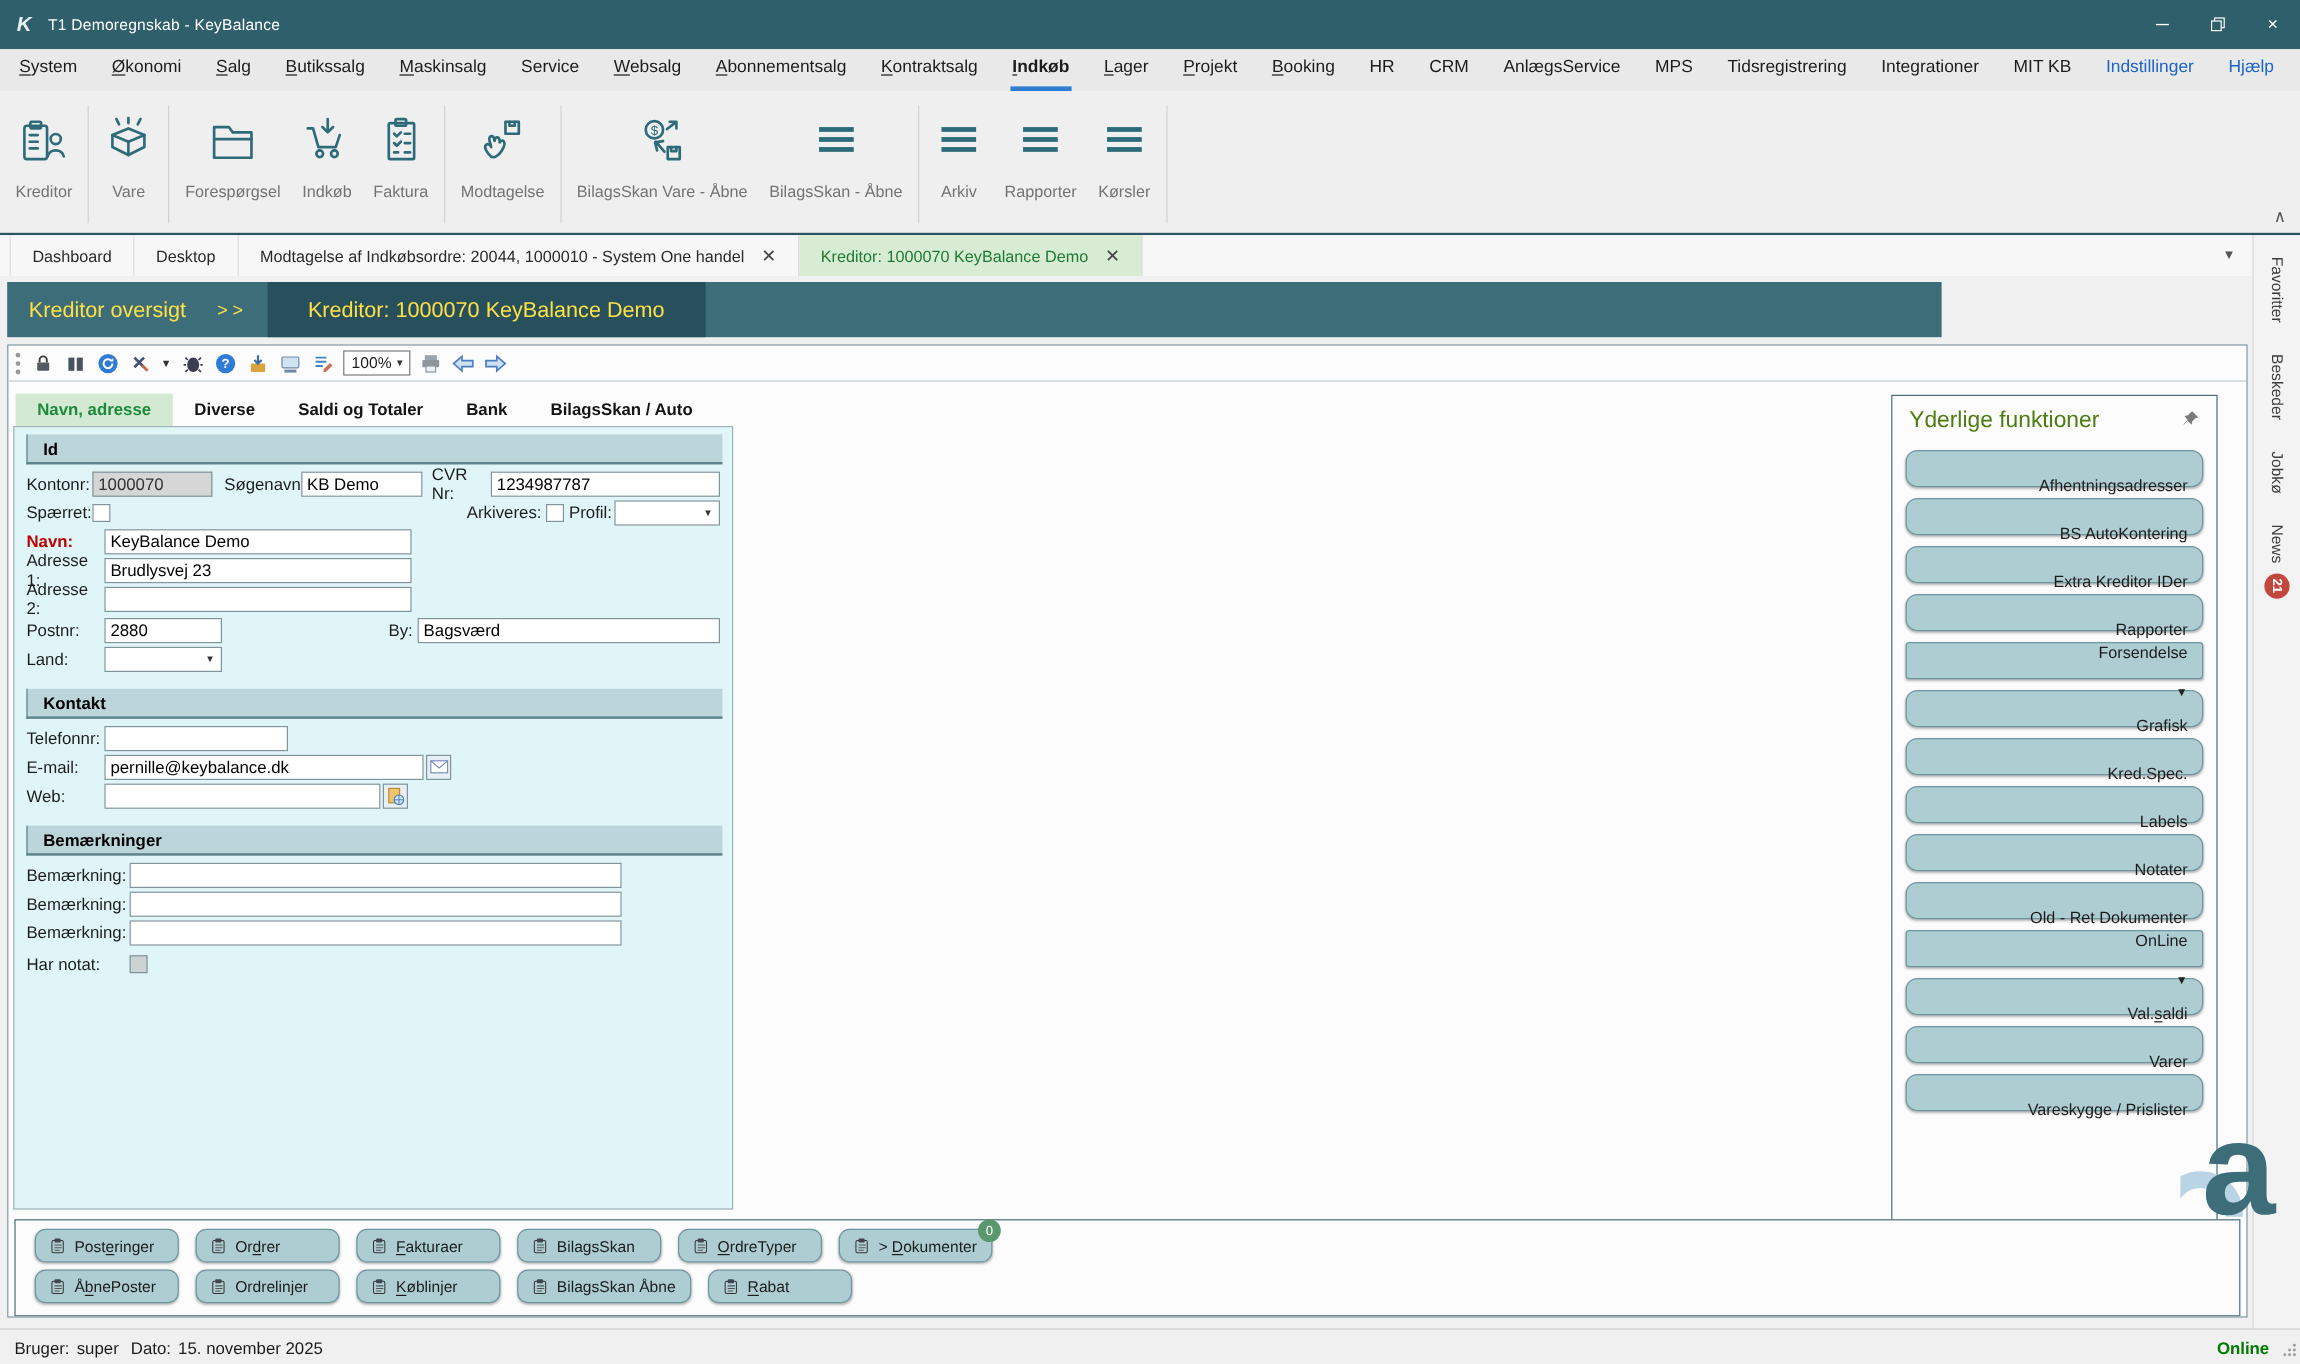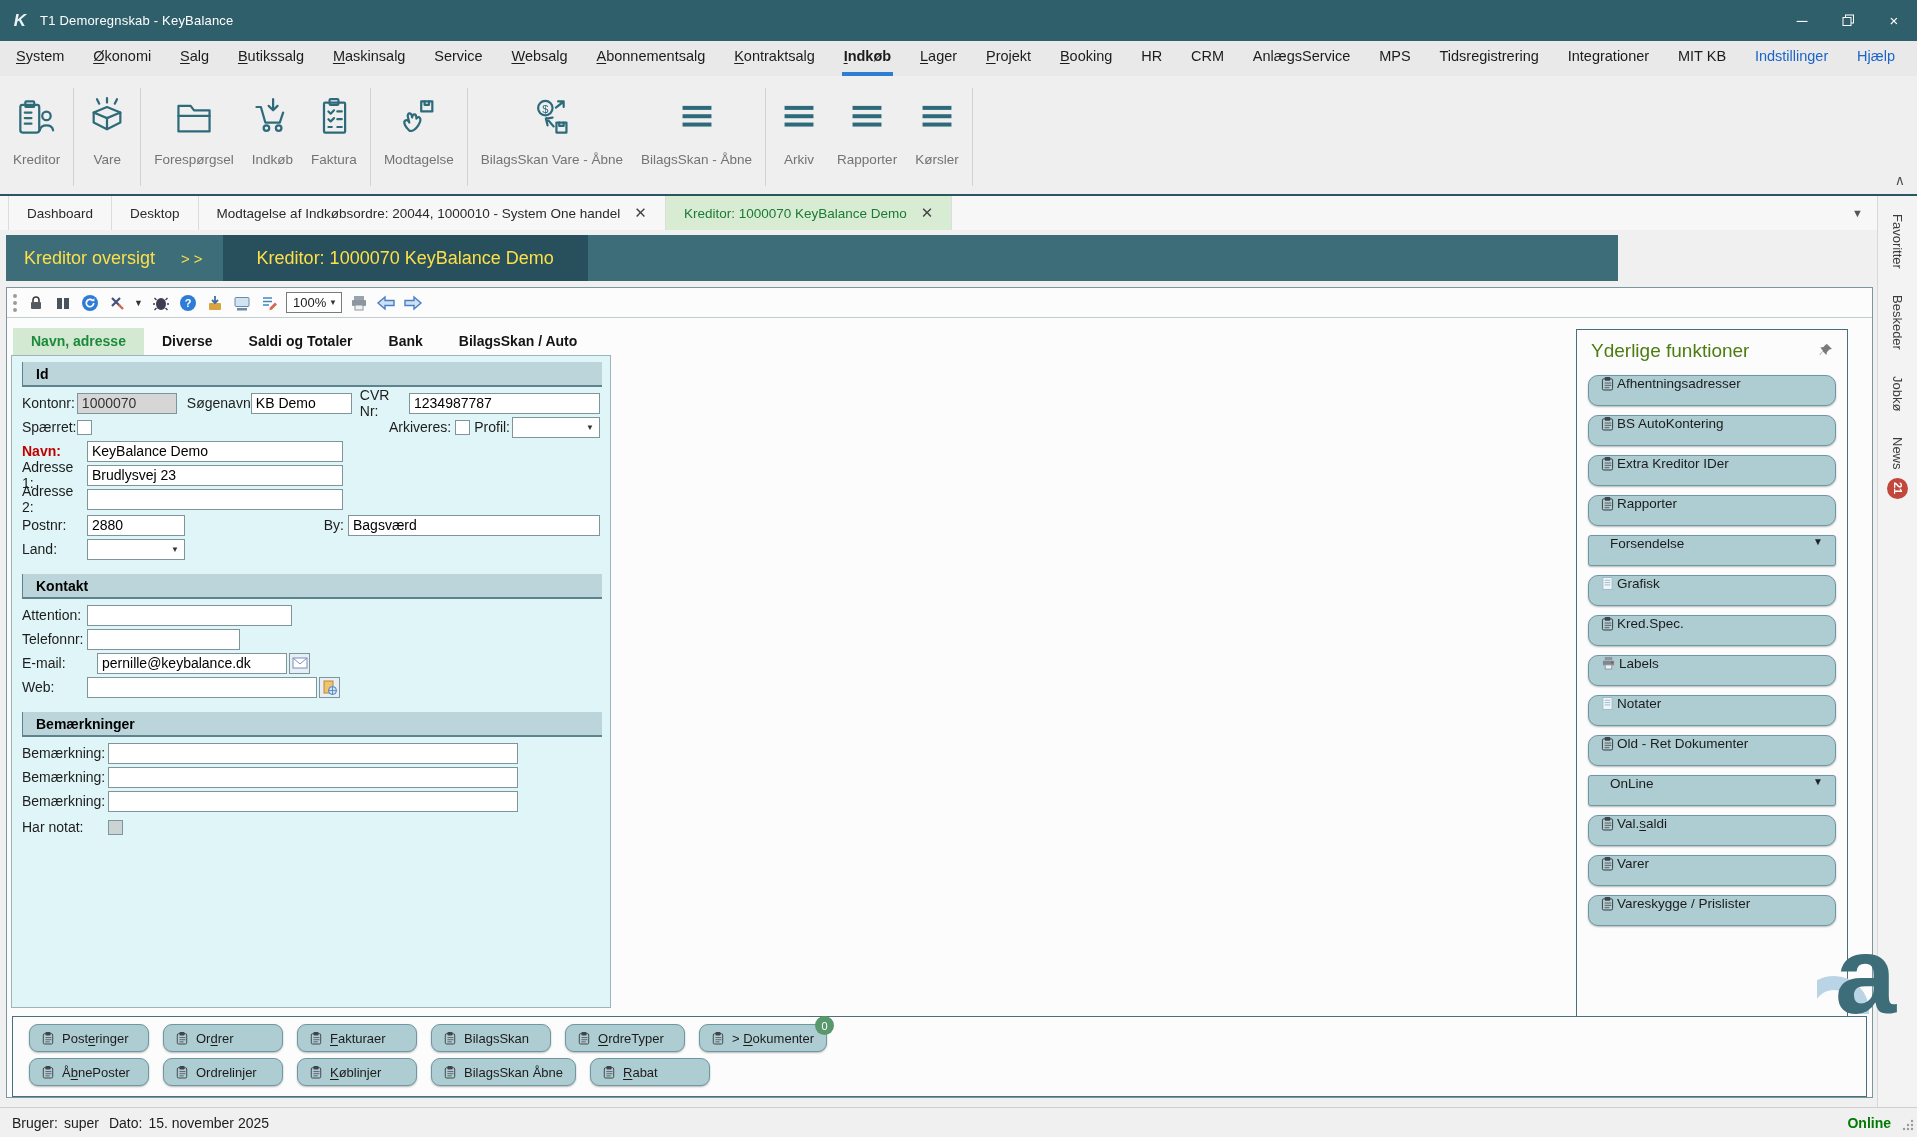"Afhentningsadresser" .sp-btn { align-items: flex-start -> flex-end; flex-direction: none -> column; gap: 3px -> 21px }
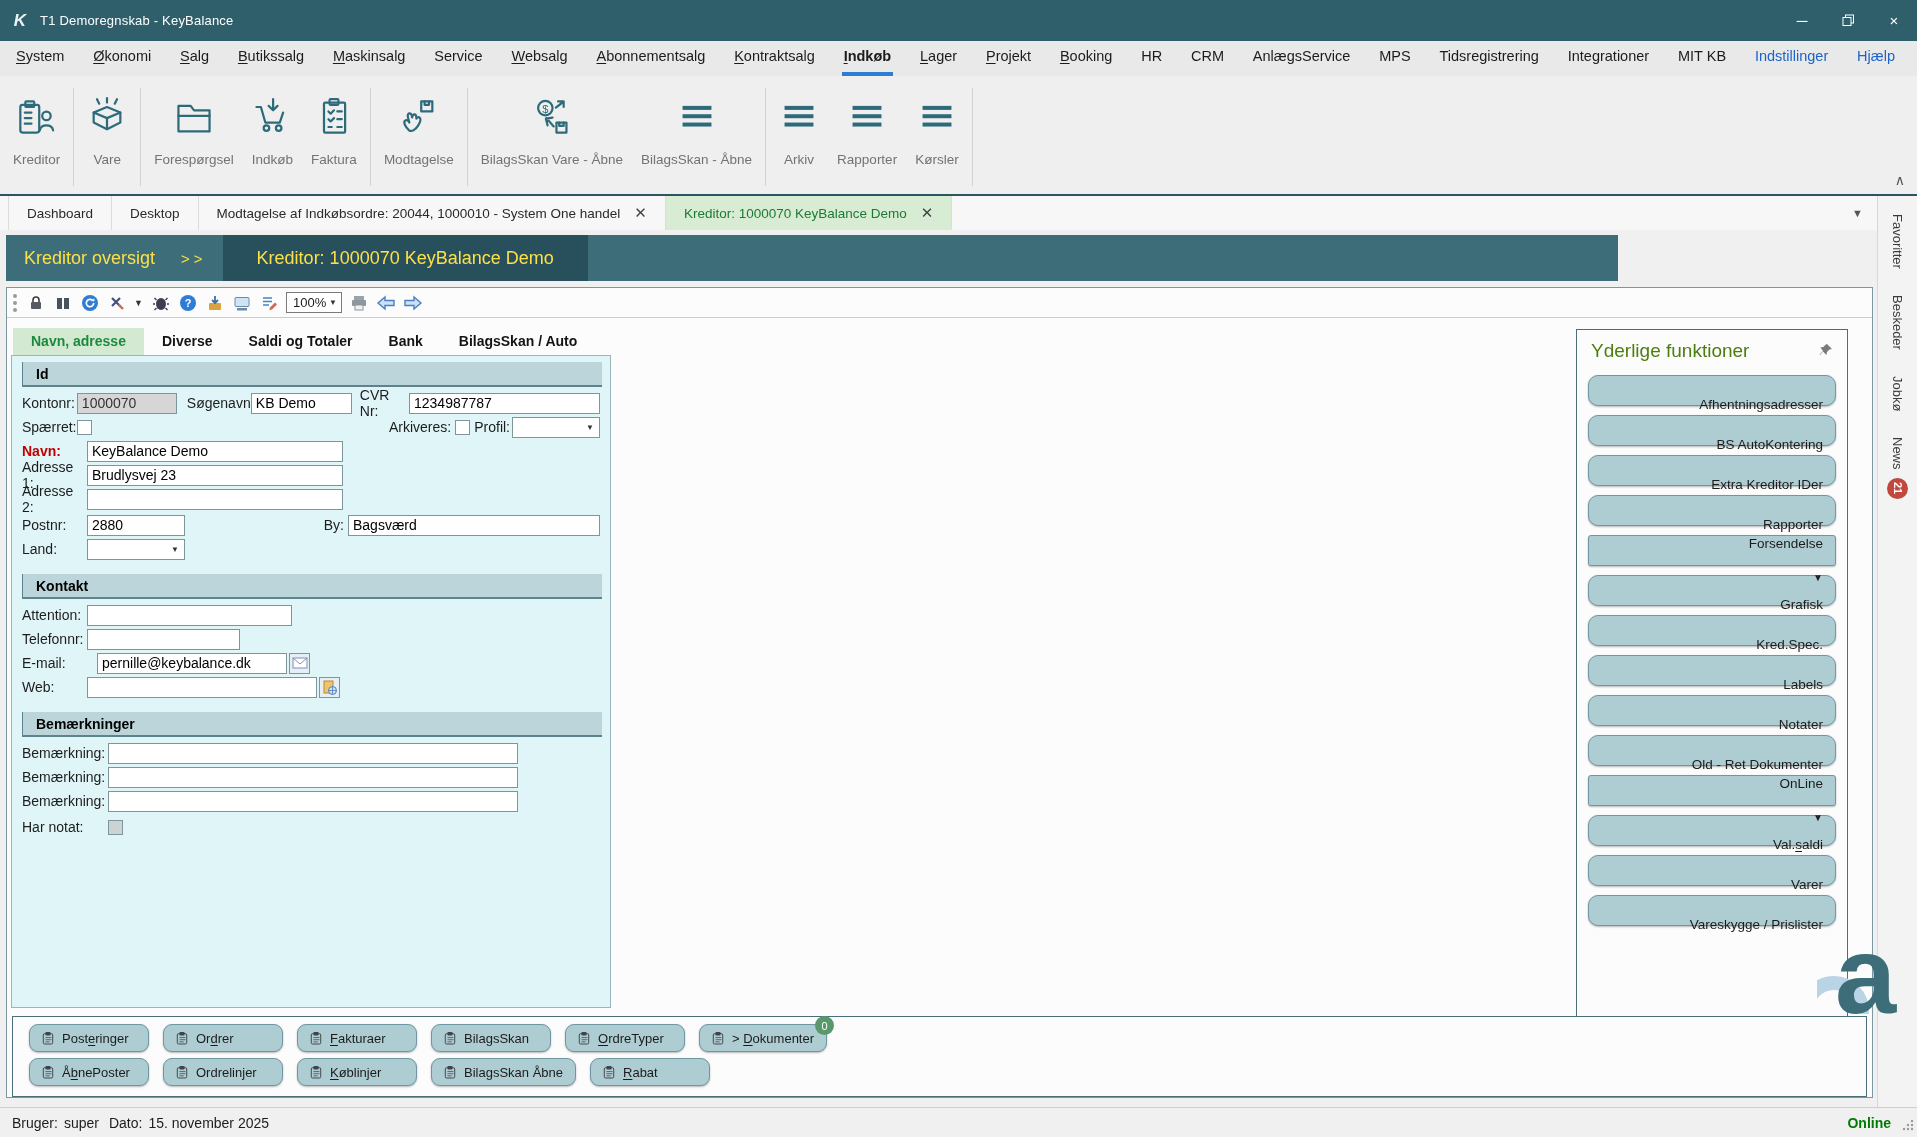"Attention:" div.frow { html: <div> <span>Attention:</span> <input> </div> -> none }
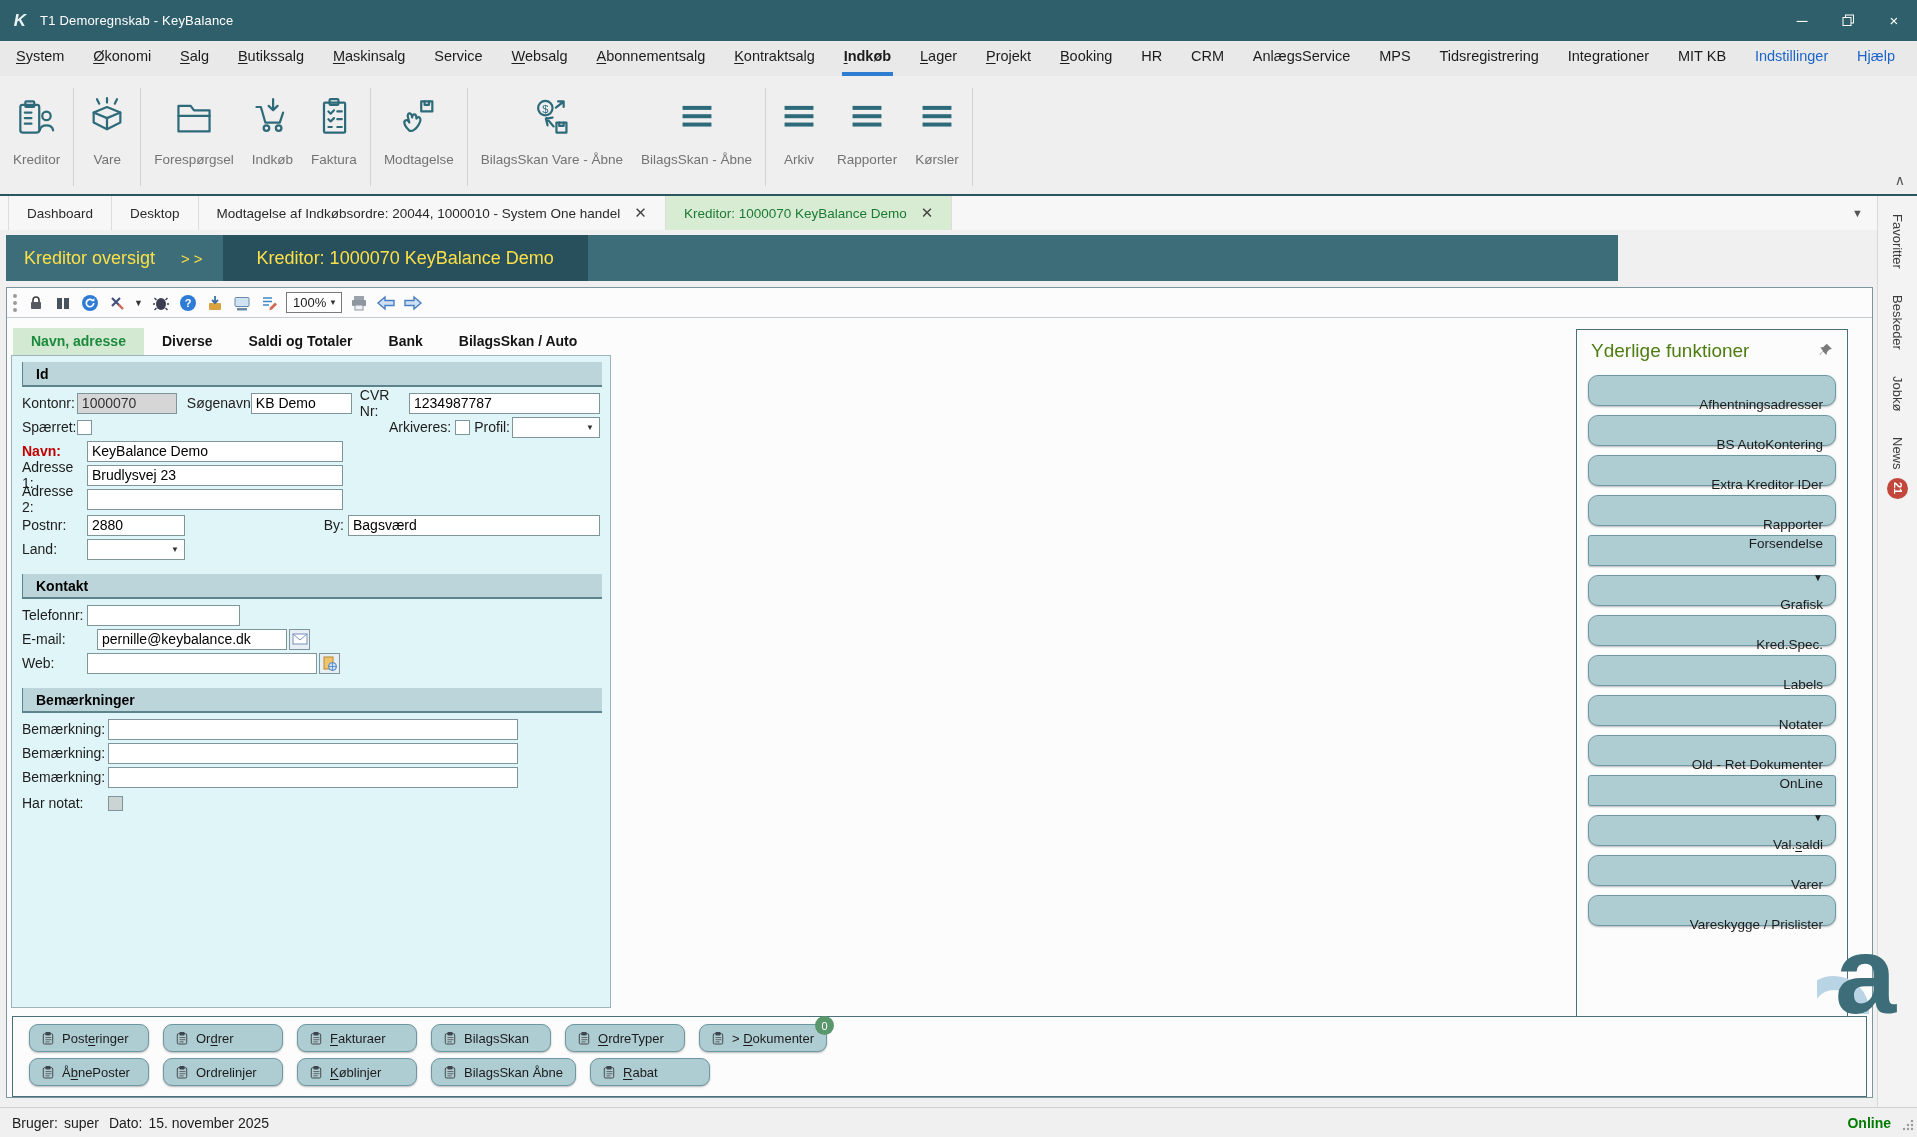"pernille@keybalance.dk" input { margin-left: 10px -> none; width: 190px -> 266px }
